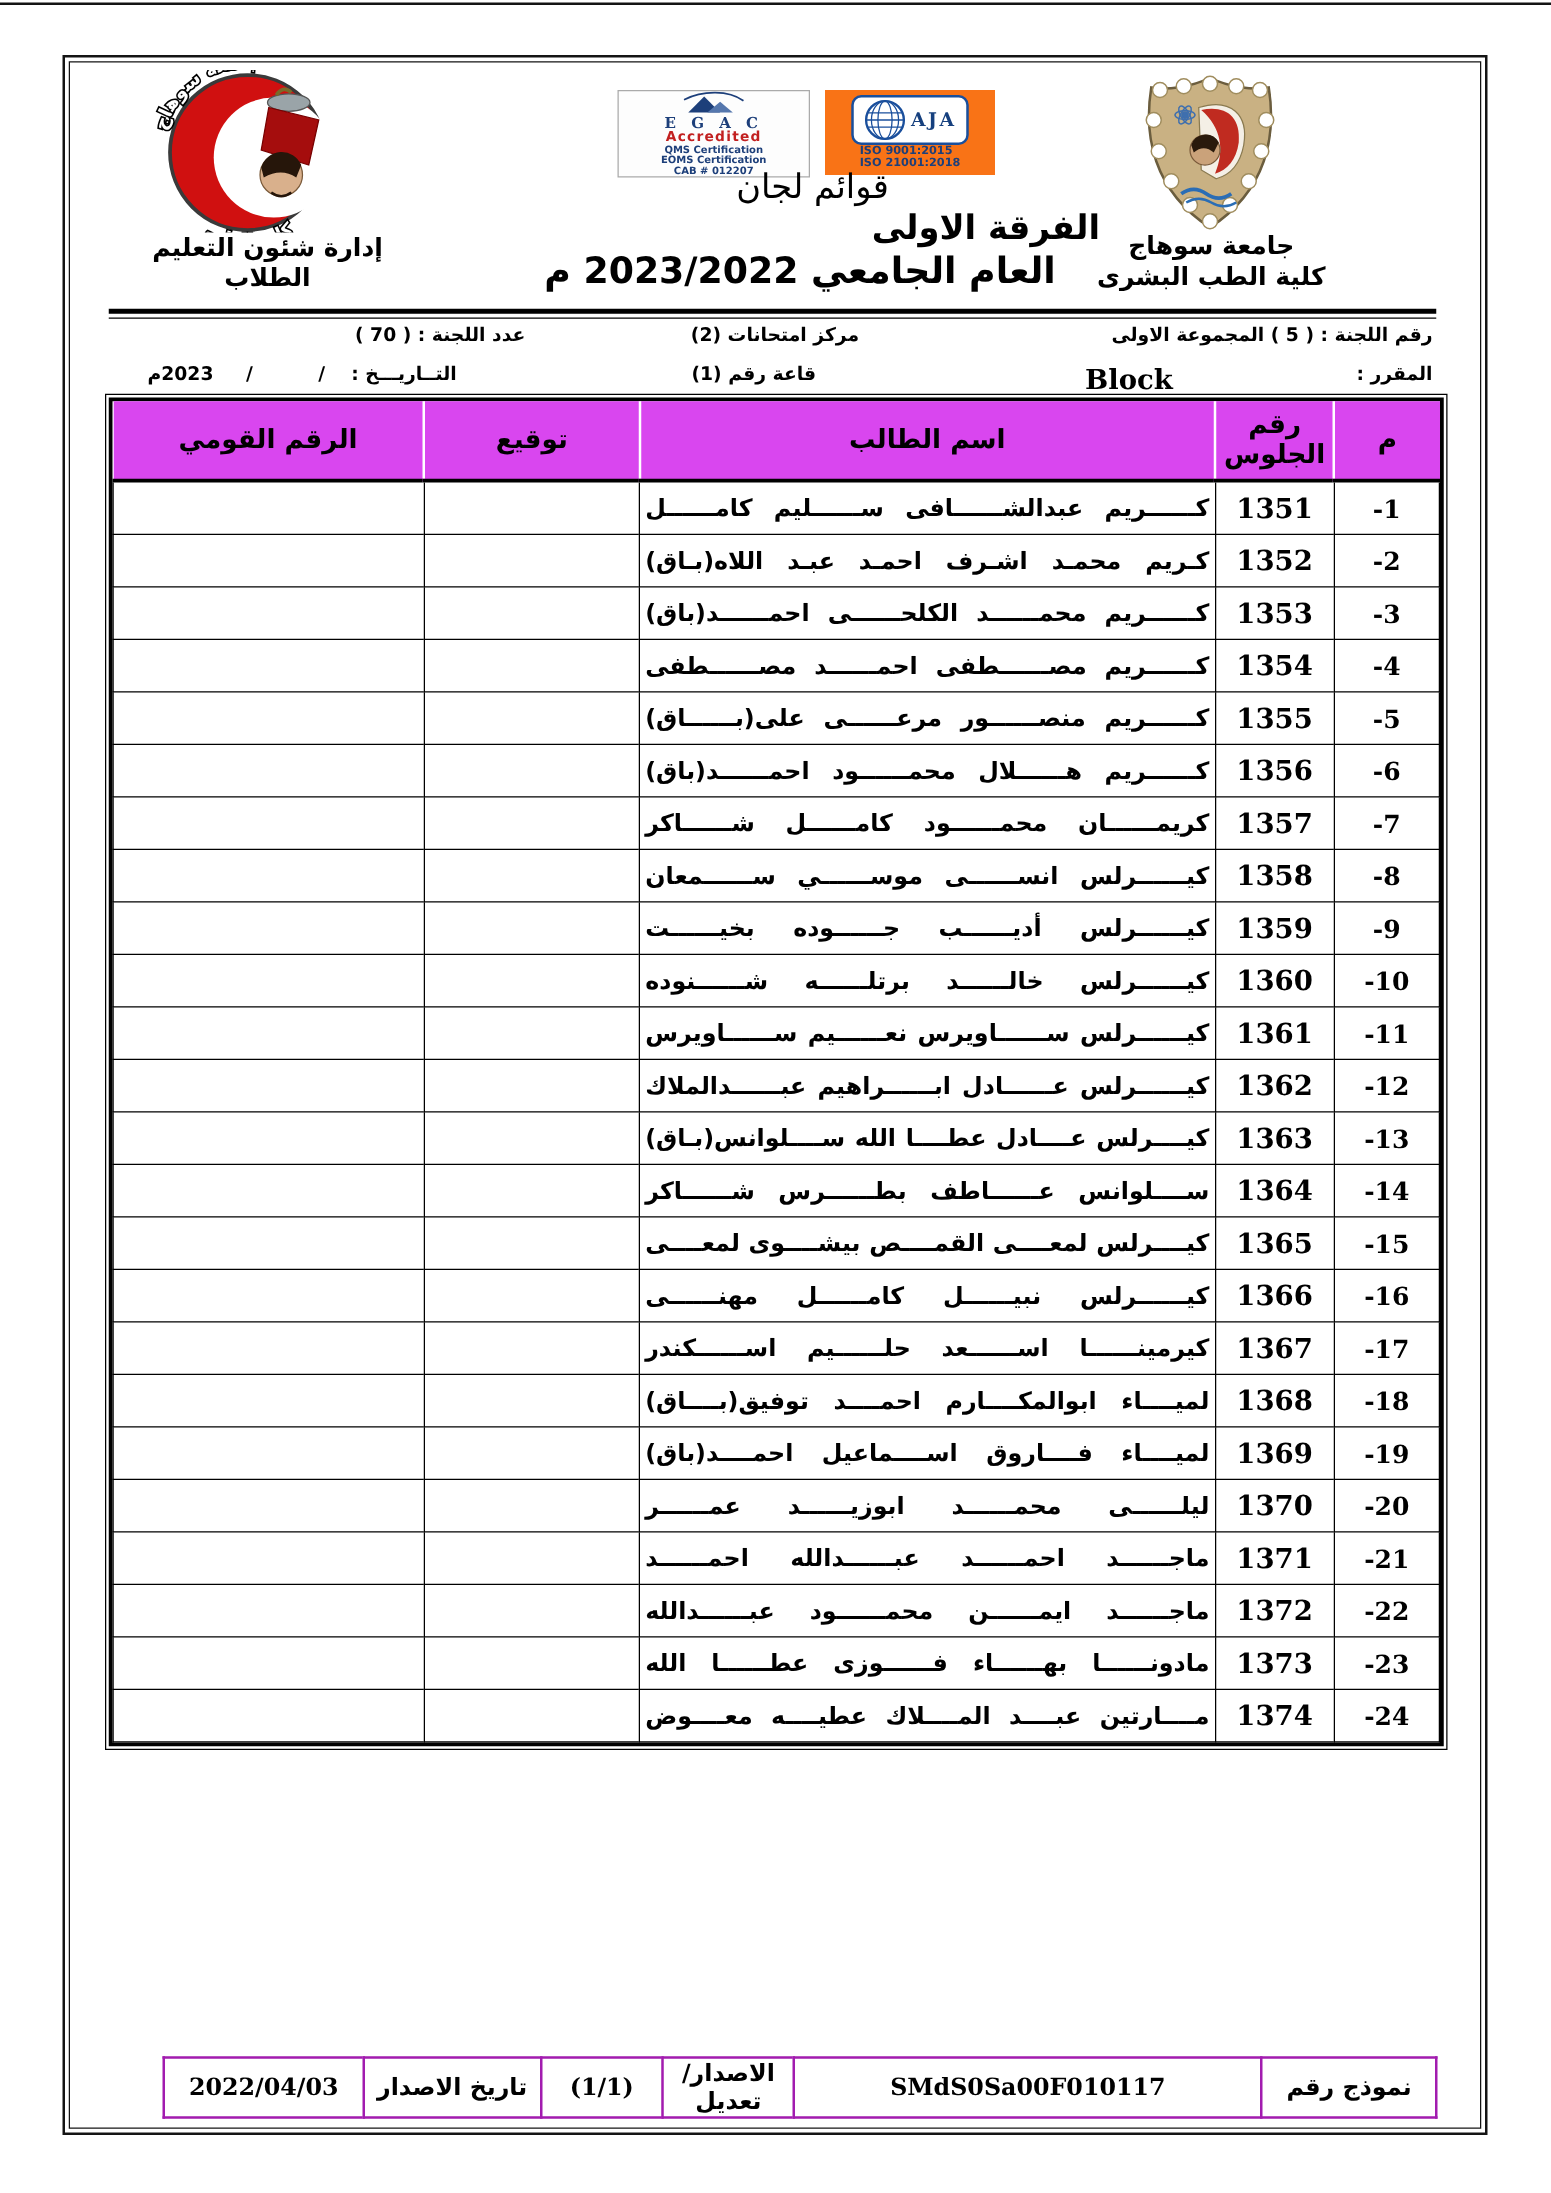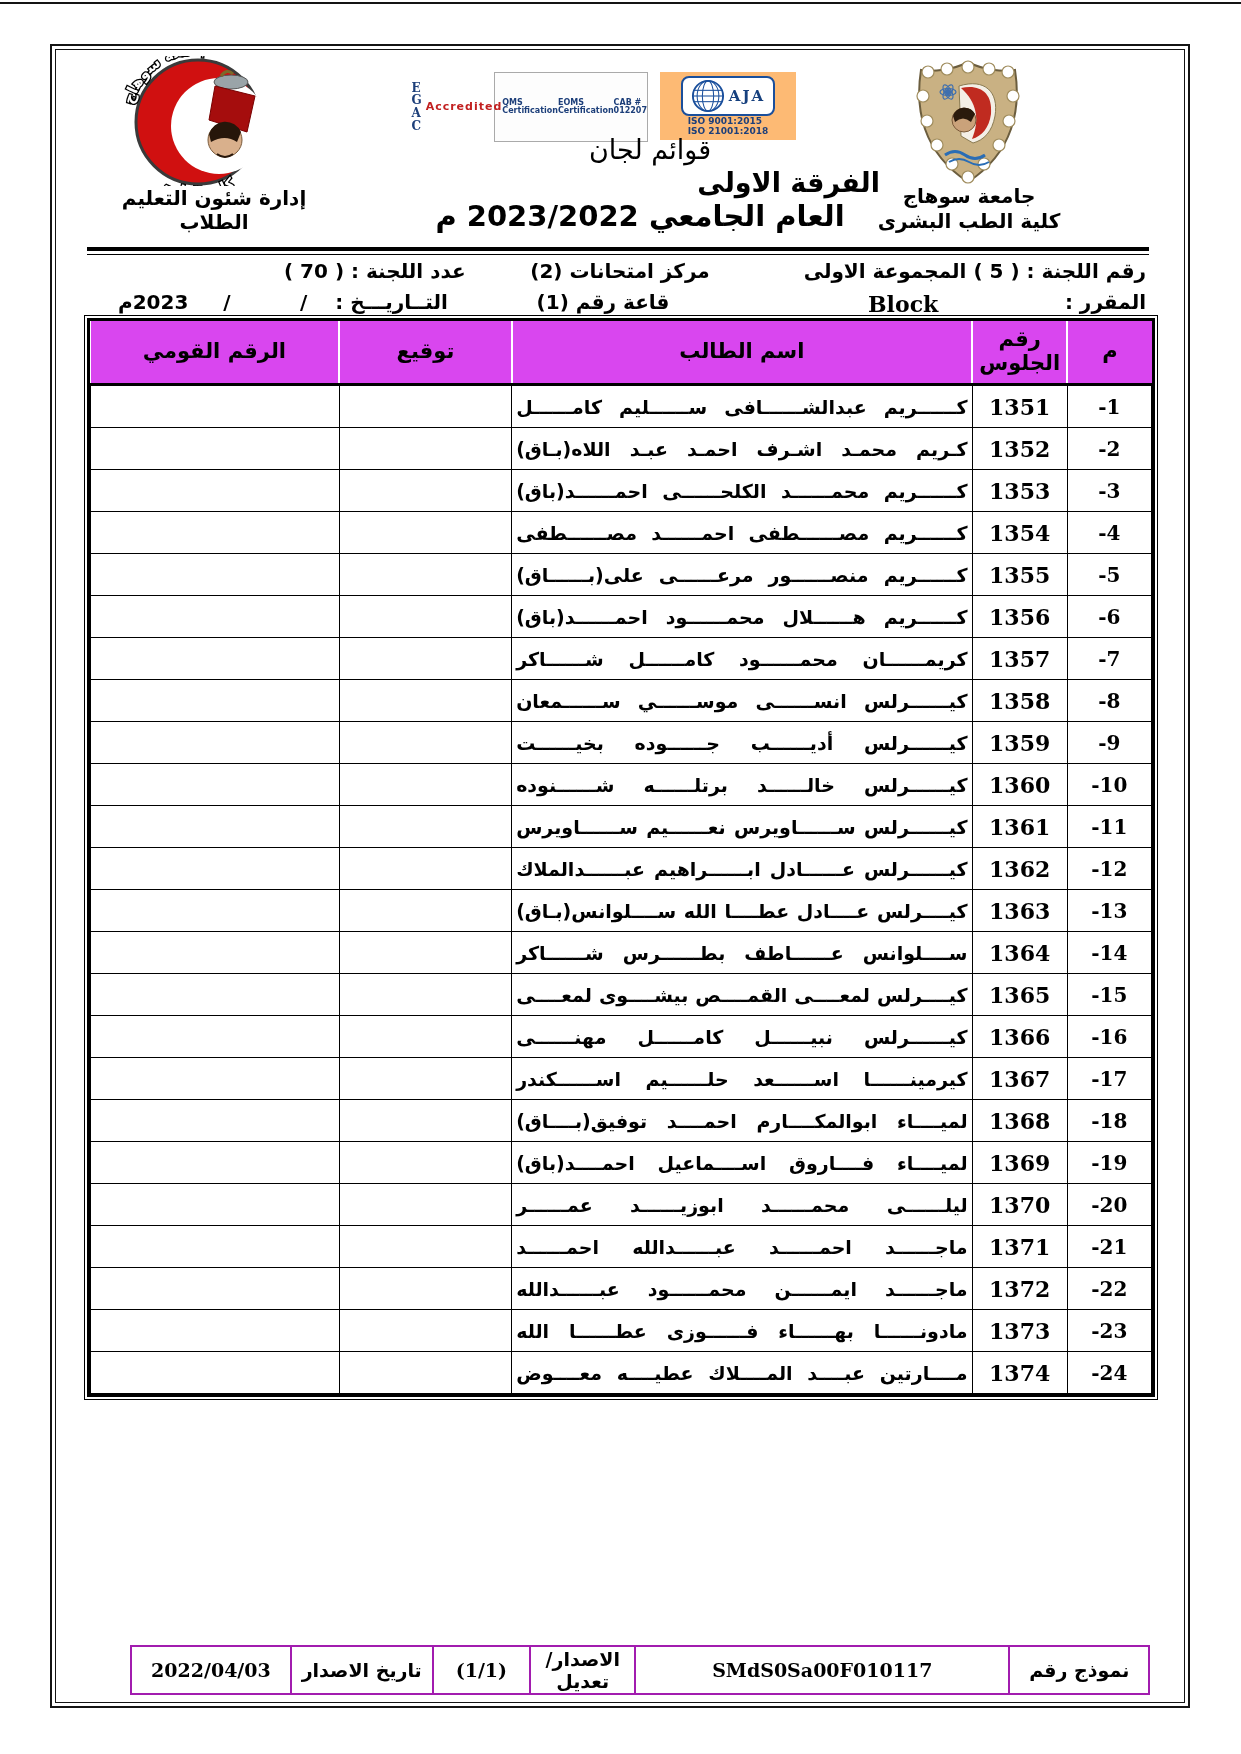"E G A C" .egac-box { flex-direction: row -> column }
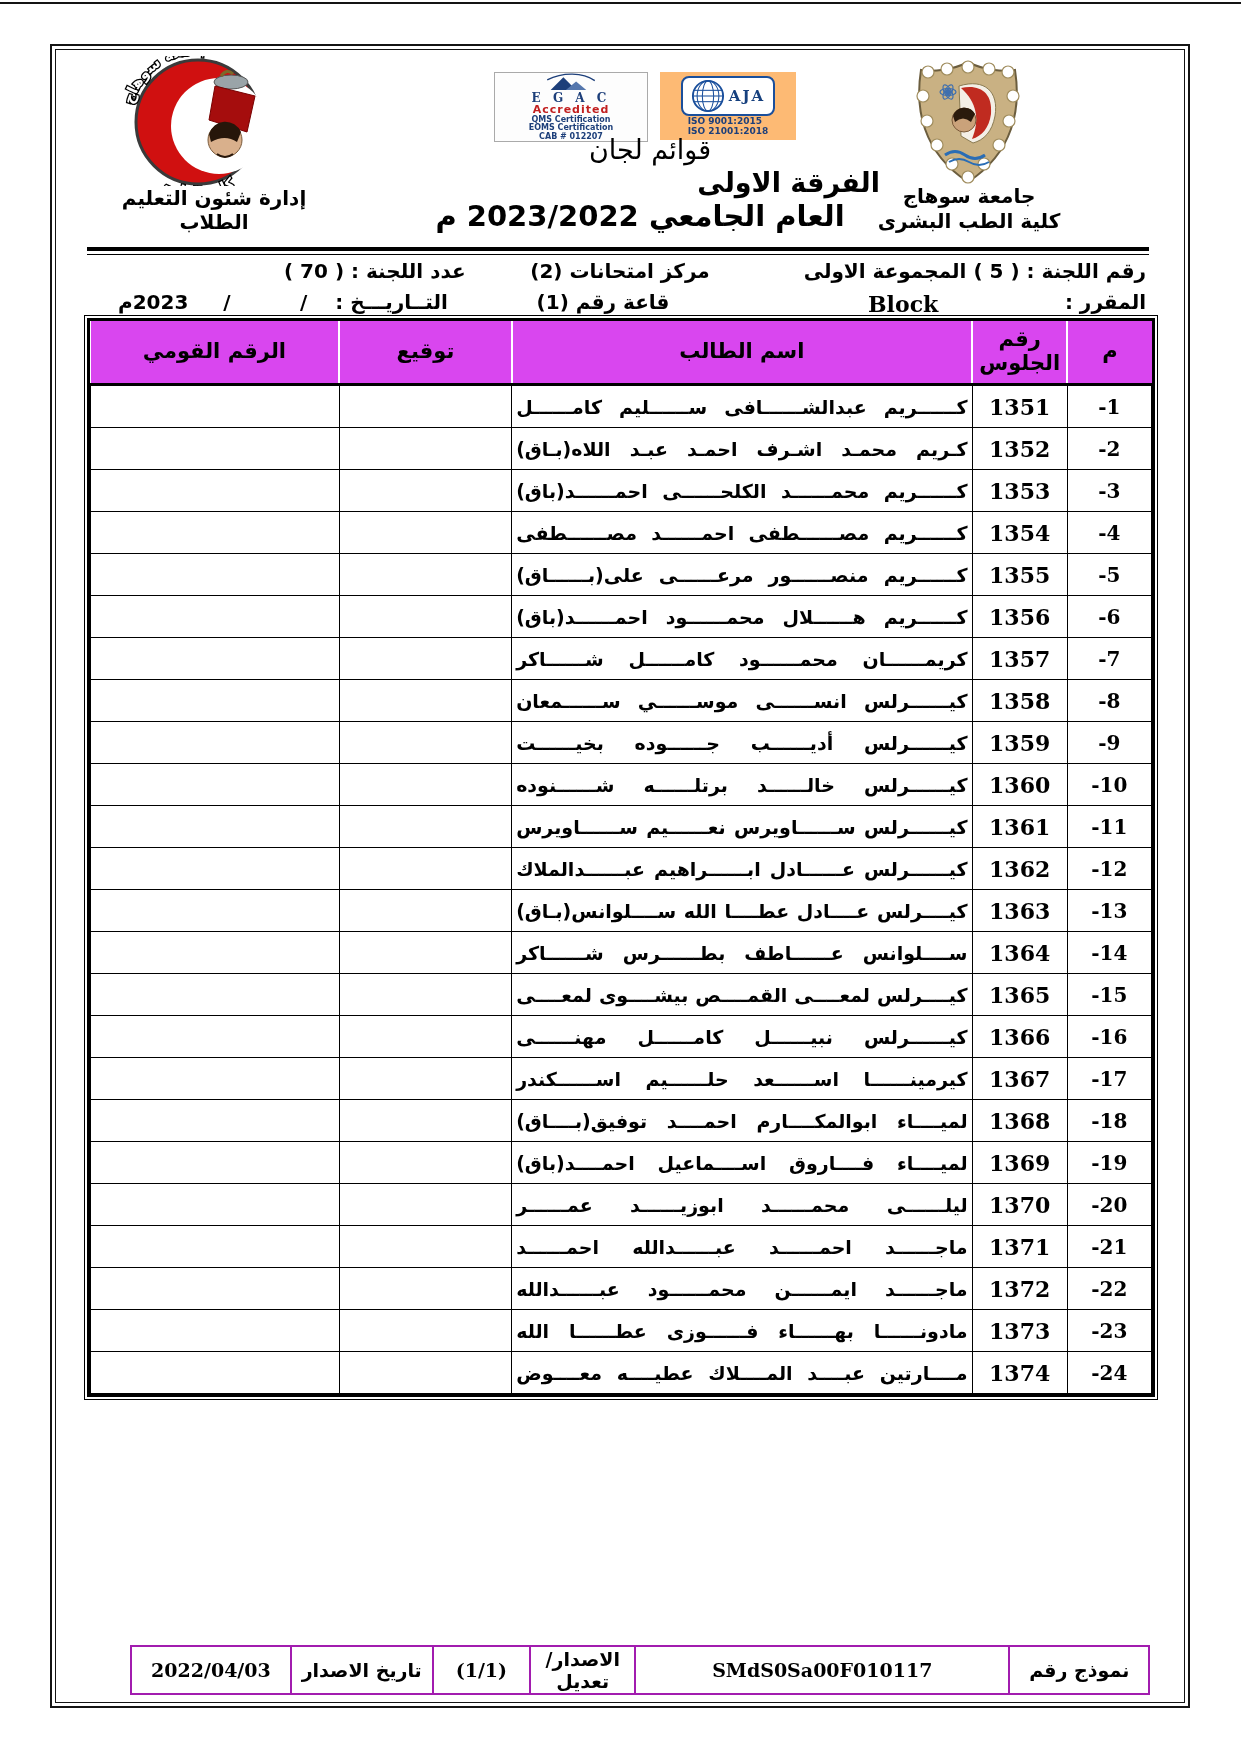"AJA" .aja-box { background: #fdba74 -> #f97316 }
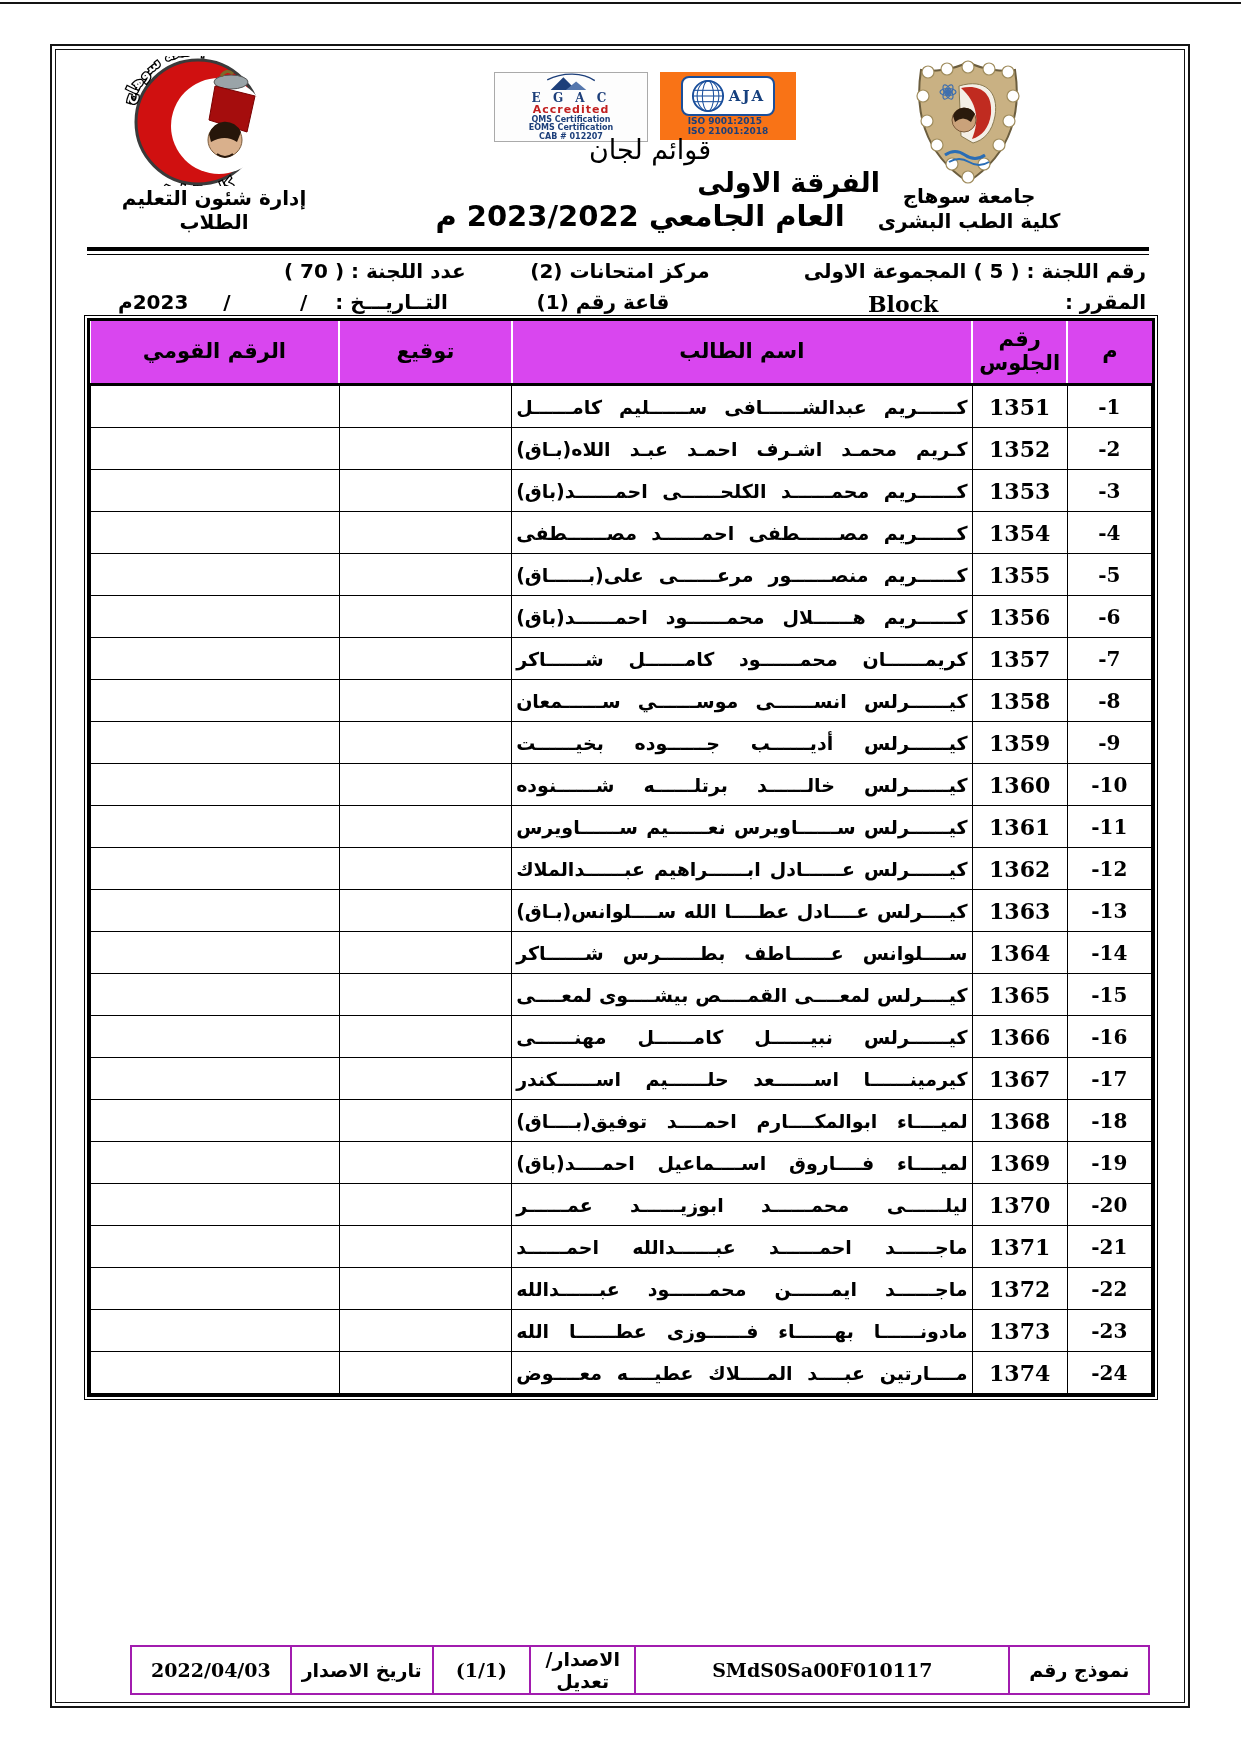"عدد اللجنة : ( 70" .info { font-size: 20px -> 15px }
